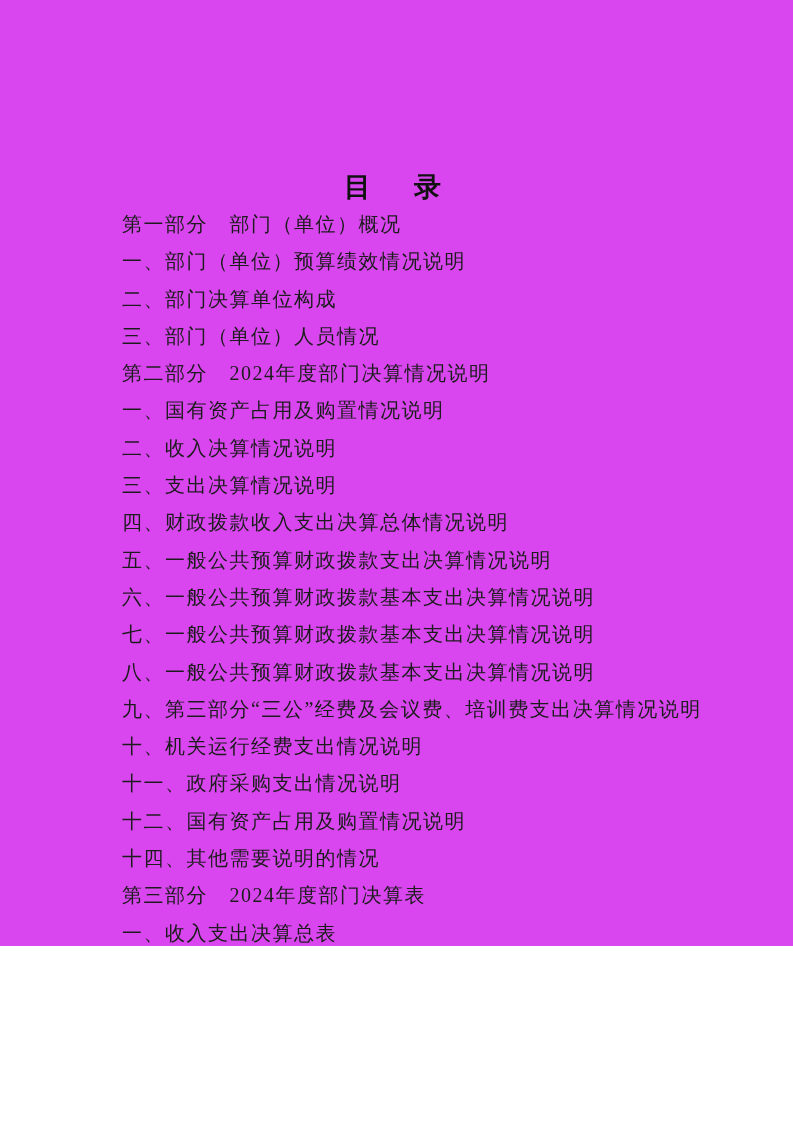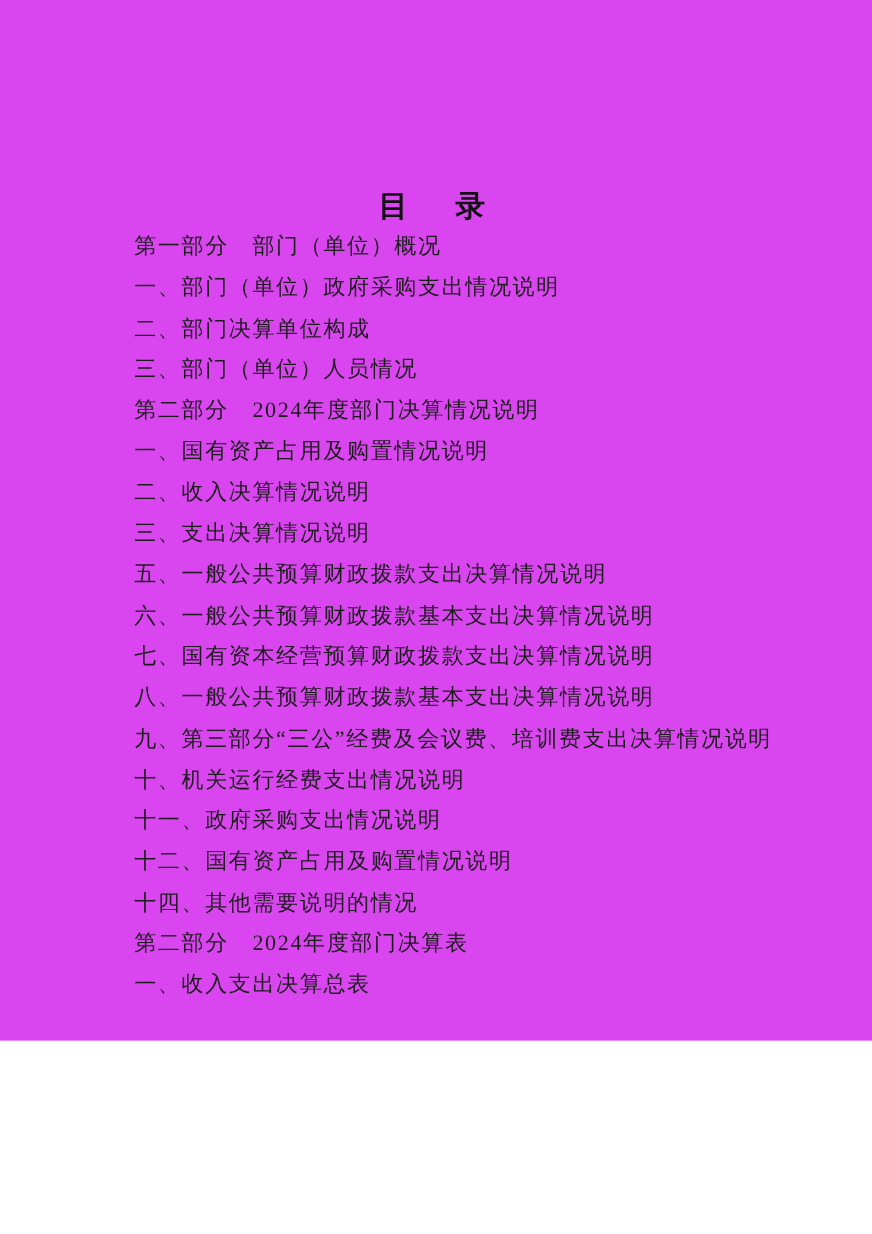"一、部门（单位）政府采购支出情况说明" div.toc-line { text: 政府采购支出 -> 预算绩效 }
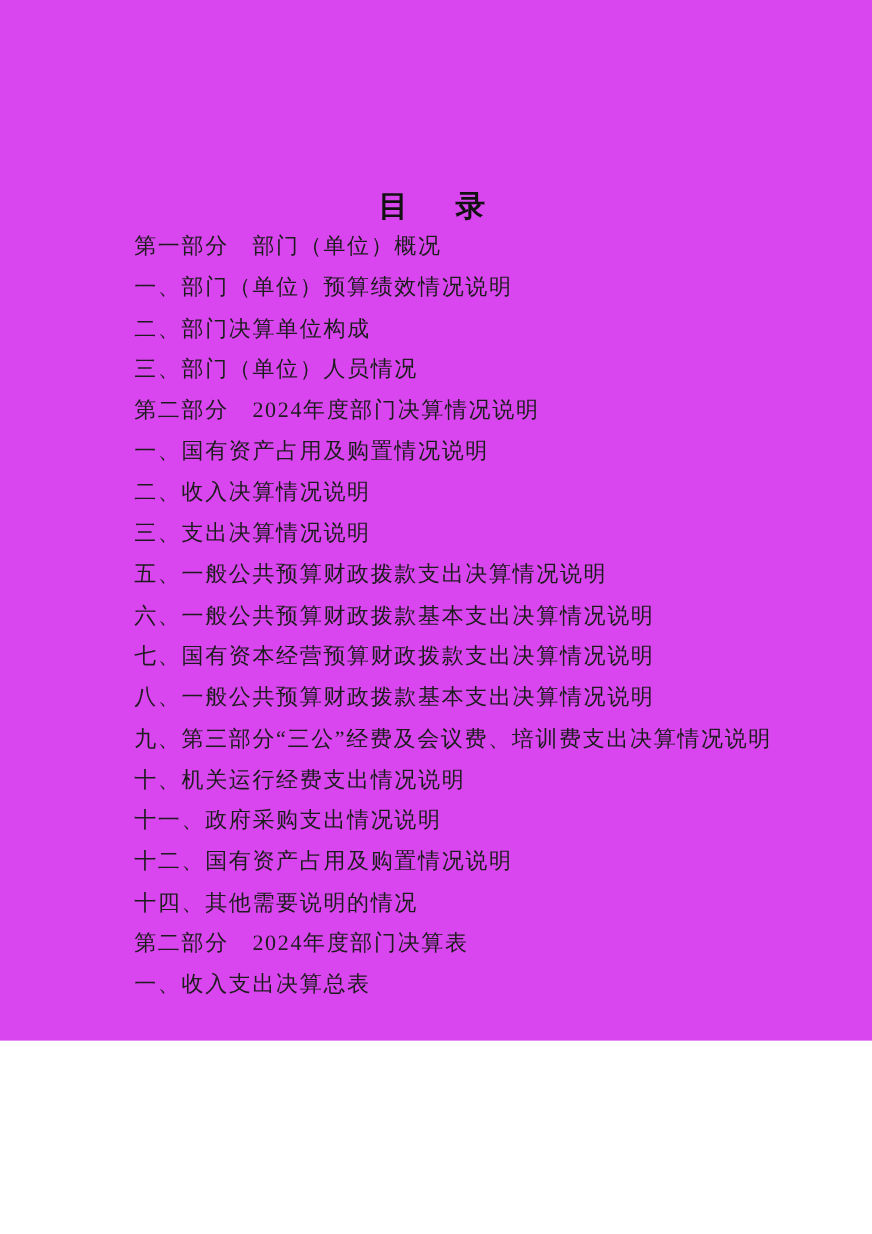"四、财政拨款收入支出决算总体情况说明" div.toc-line { html: none -> <div>四、财政拨款收入支出决算总体情况说明</div> }
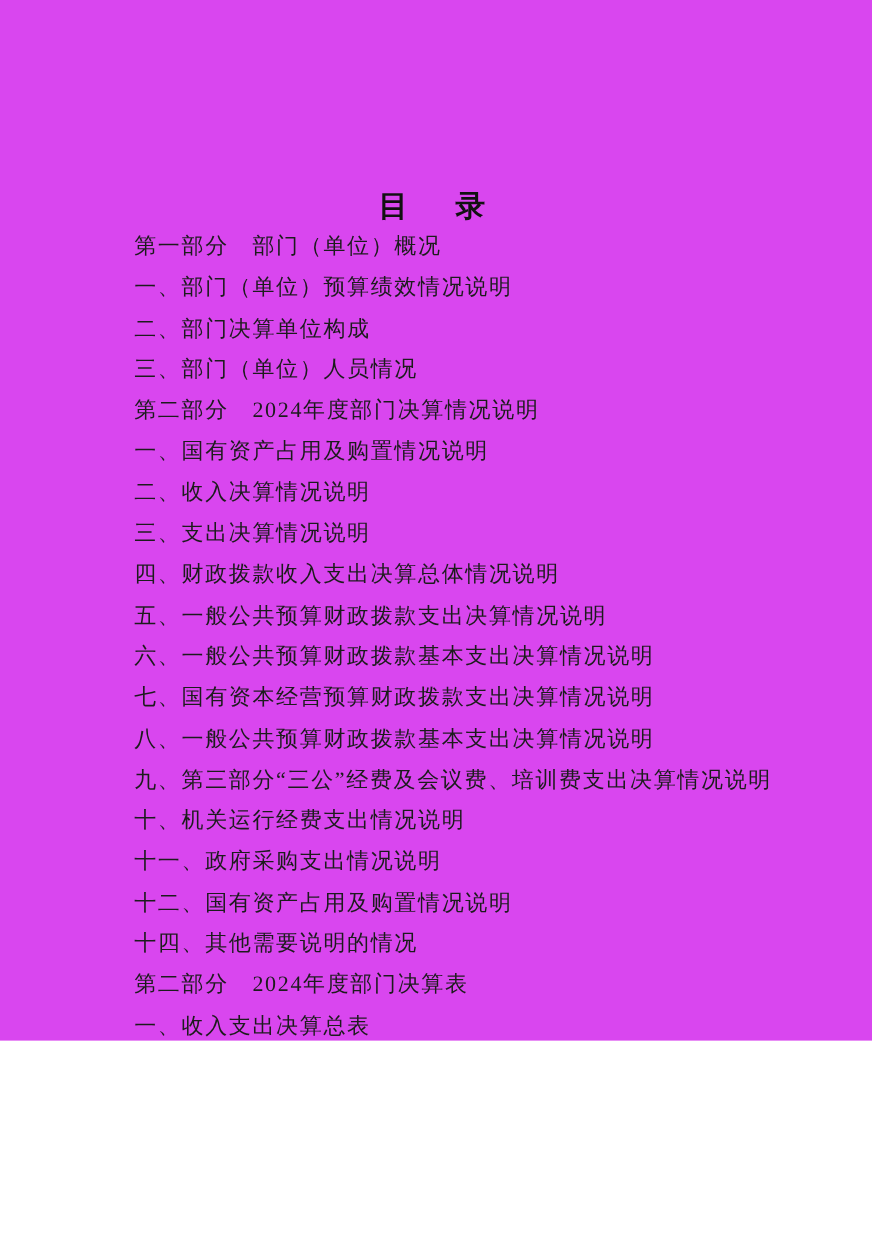"七、国有资本经营预算财政拨款支出决算情况说明" div.toc-line { text: 国有资本经营预算财政拨款 -> 一般公共预算财政拨款基本 }
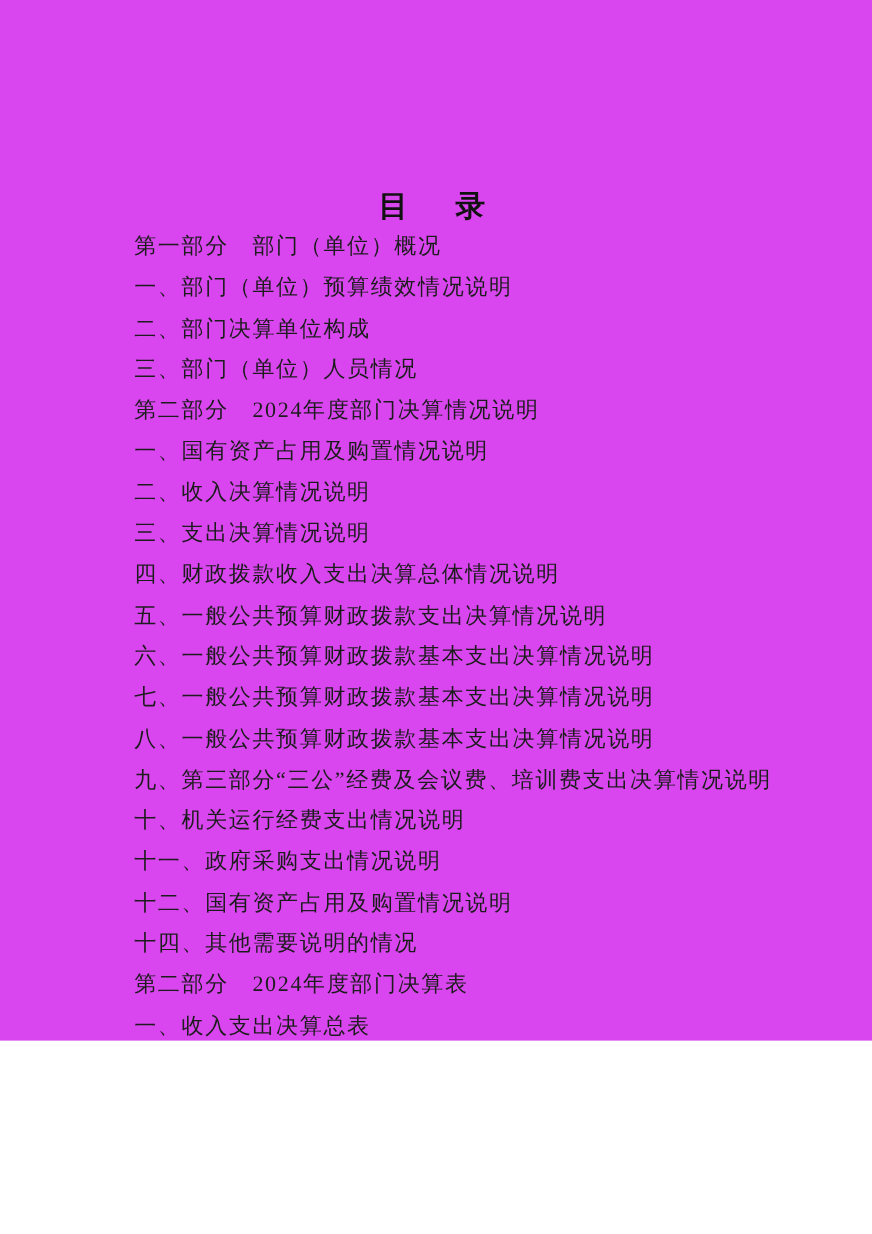"第二部分 2024年度部门决算表" div.toc-line { text: 二 -> 三 }
